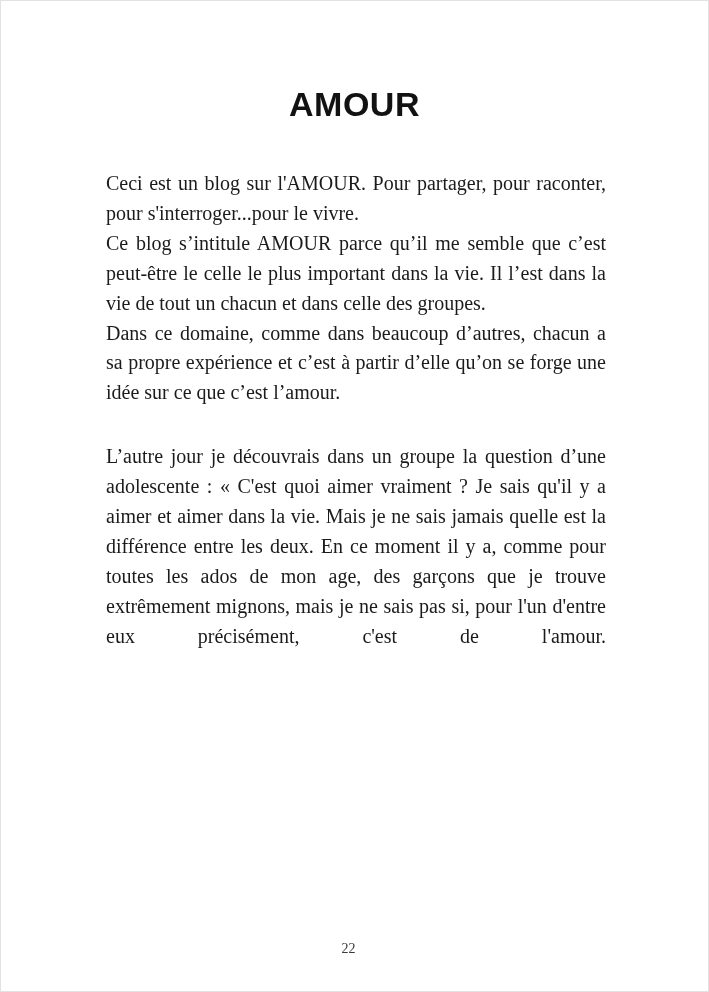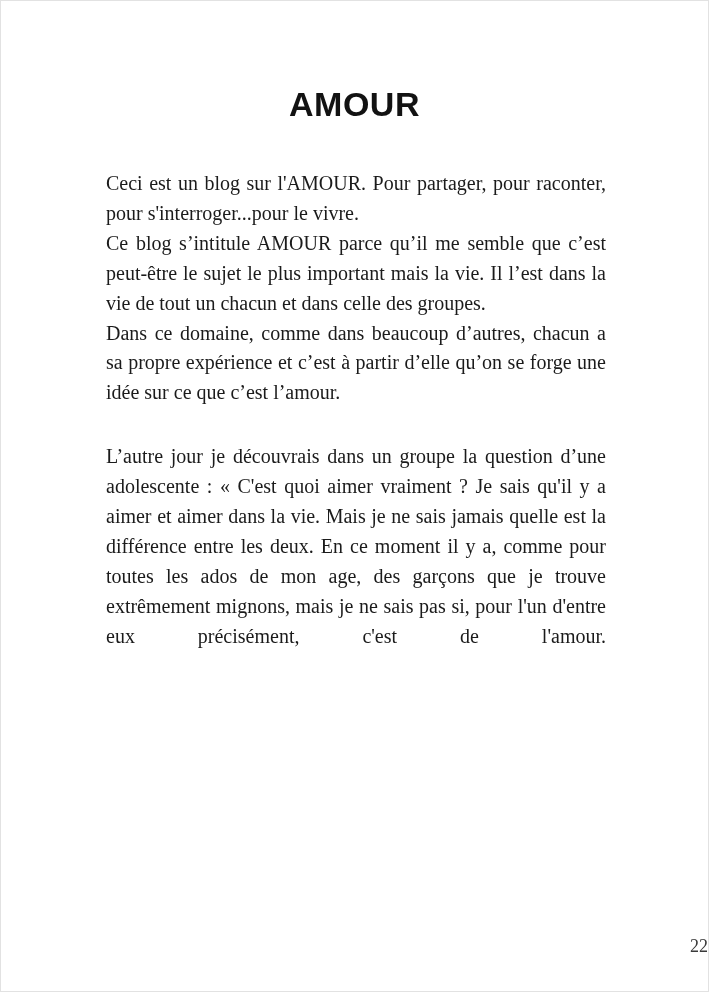"Ce blog s’intitule AMOUR parce" p { text: sujet le plus important mais -> celle le plus important dans }
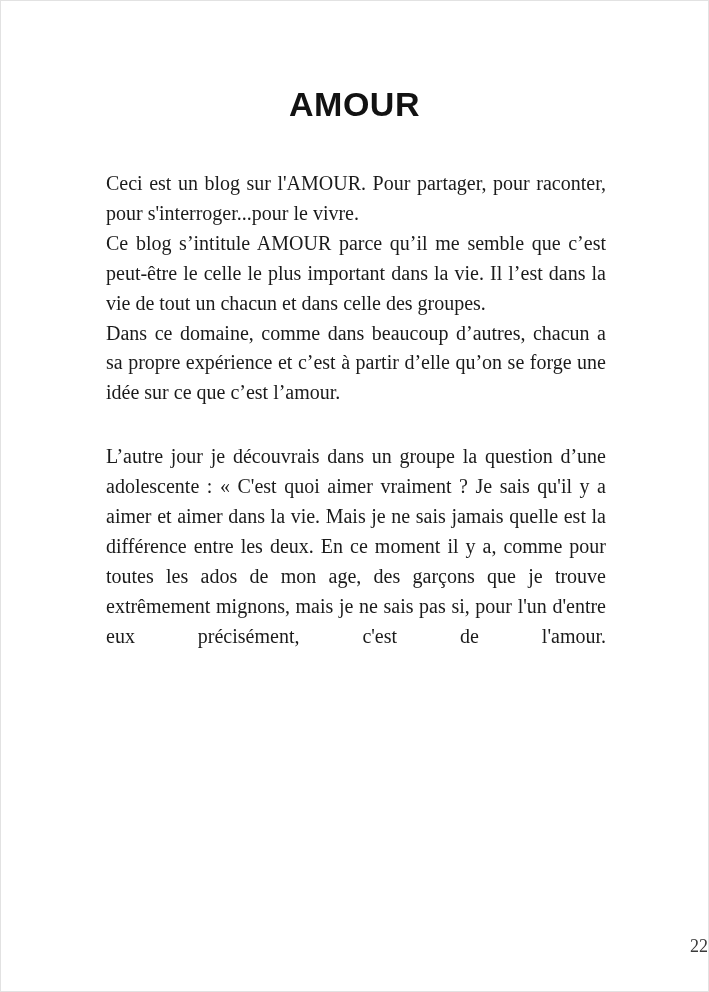"22" .page-number { font-size: 18px -> 14px; right: 0 -> 12px; text-align: right -> center }
